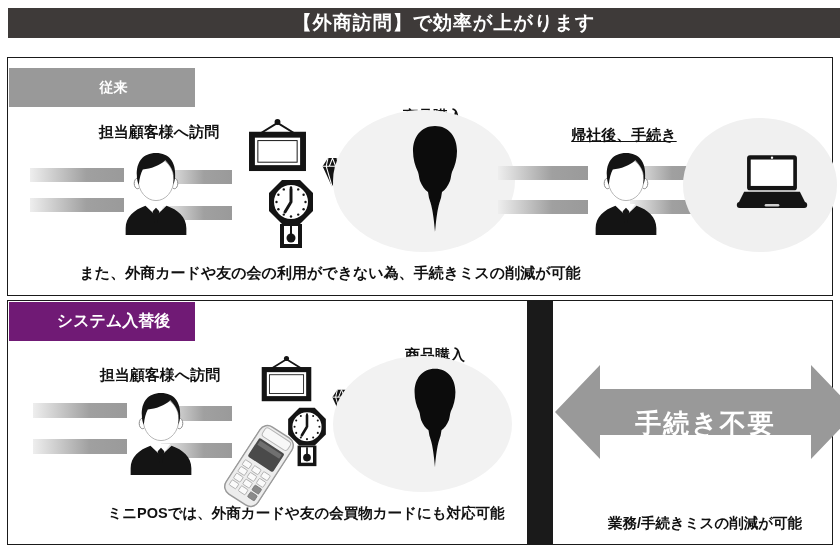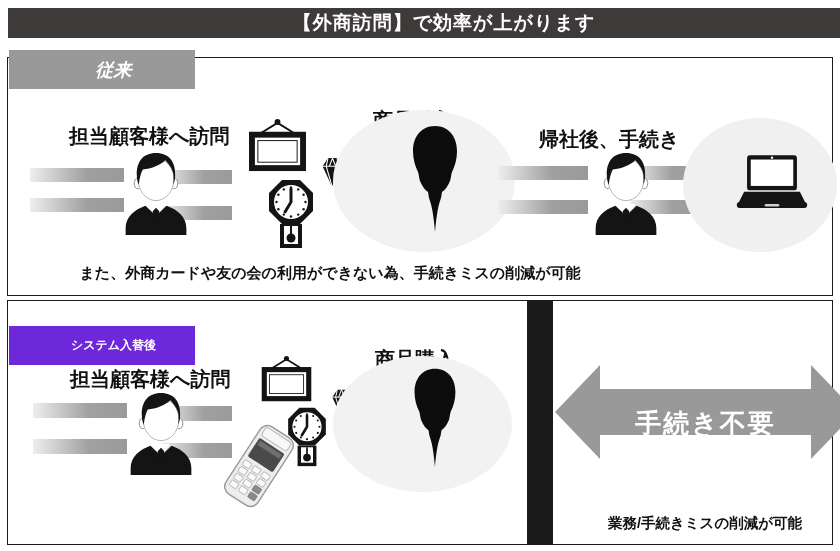"従来" .label-before { font-size: 18px -> 14px; font-style: italic -> none; top: 50px -> 68px }
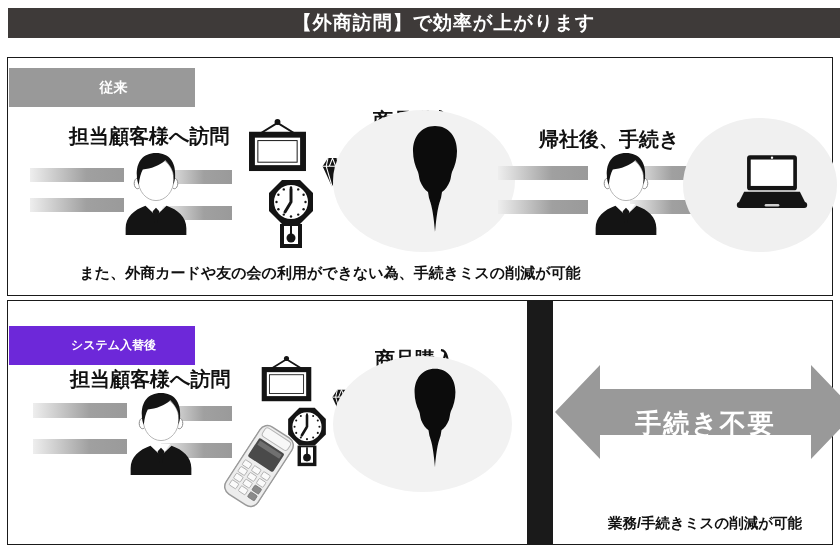"担当顧客様へ訪問" .step-label { font-size: 20px -> 15px; text-align: left -> center }
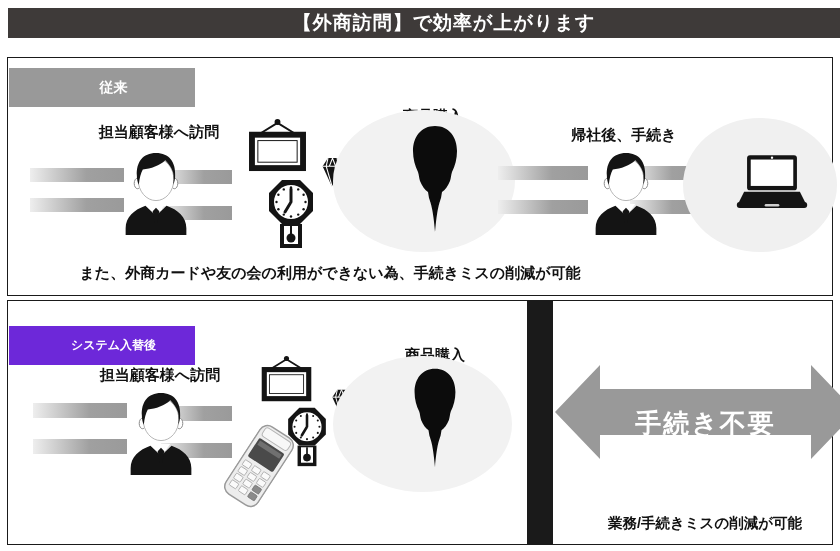"帰社後、手続き" div.abs { text-decoration: none -> underline }
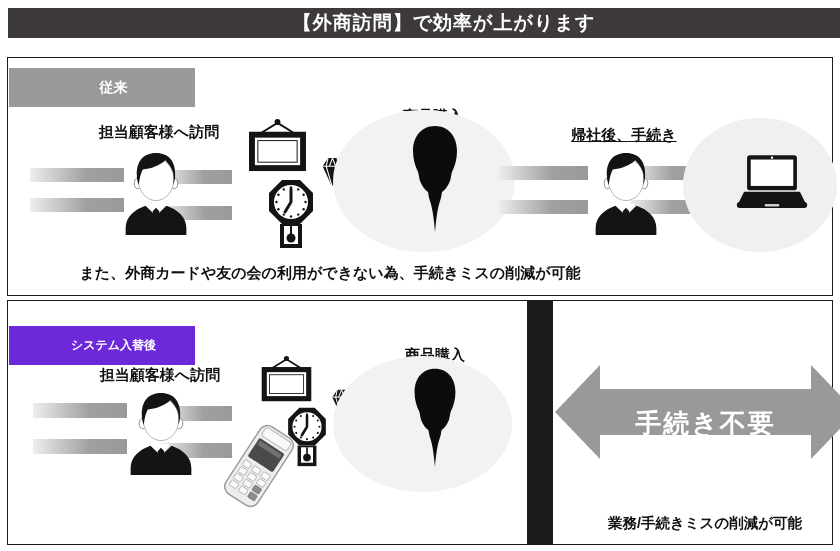"システム入替後" .label-after { background: #6d28d9 -> #701a75; font-size: 12px -> 16px; margin-top: 24px -> none }
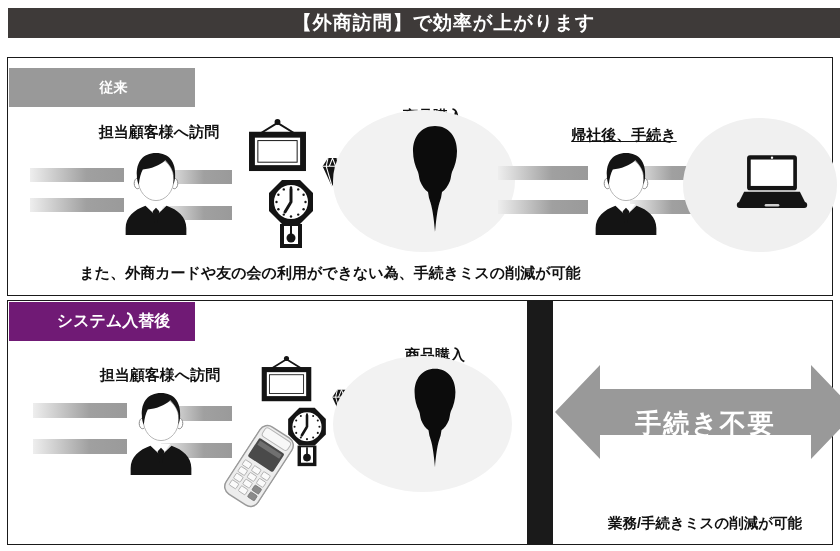"ミニPOSでは、外商カードや友の会買物カードにも対応可能" div.abs { html: none -> <div>ミニPOSでは、外商カードや友の会買物カードにも対応可能</div> }
